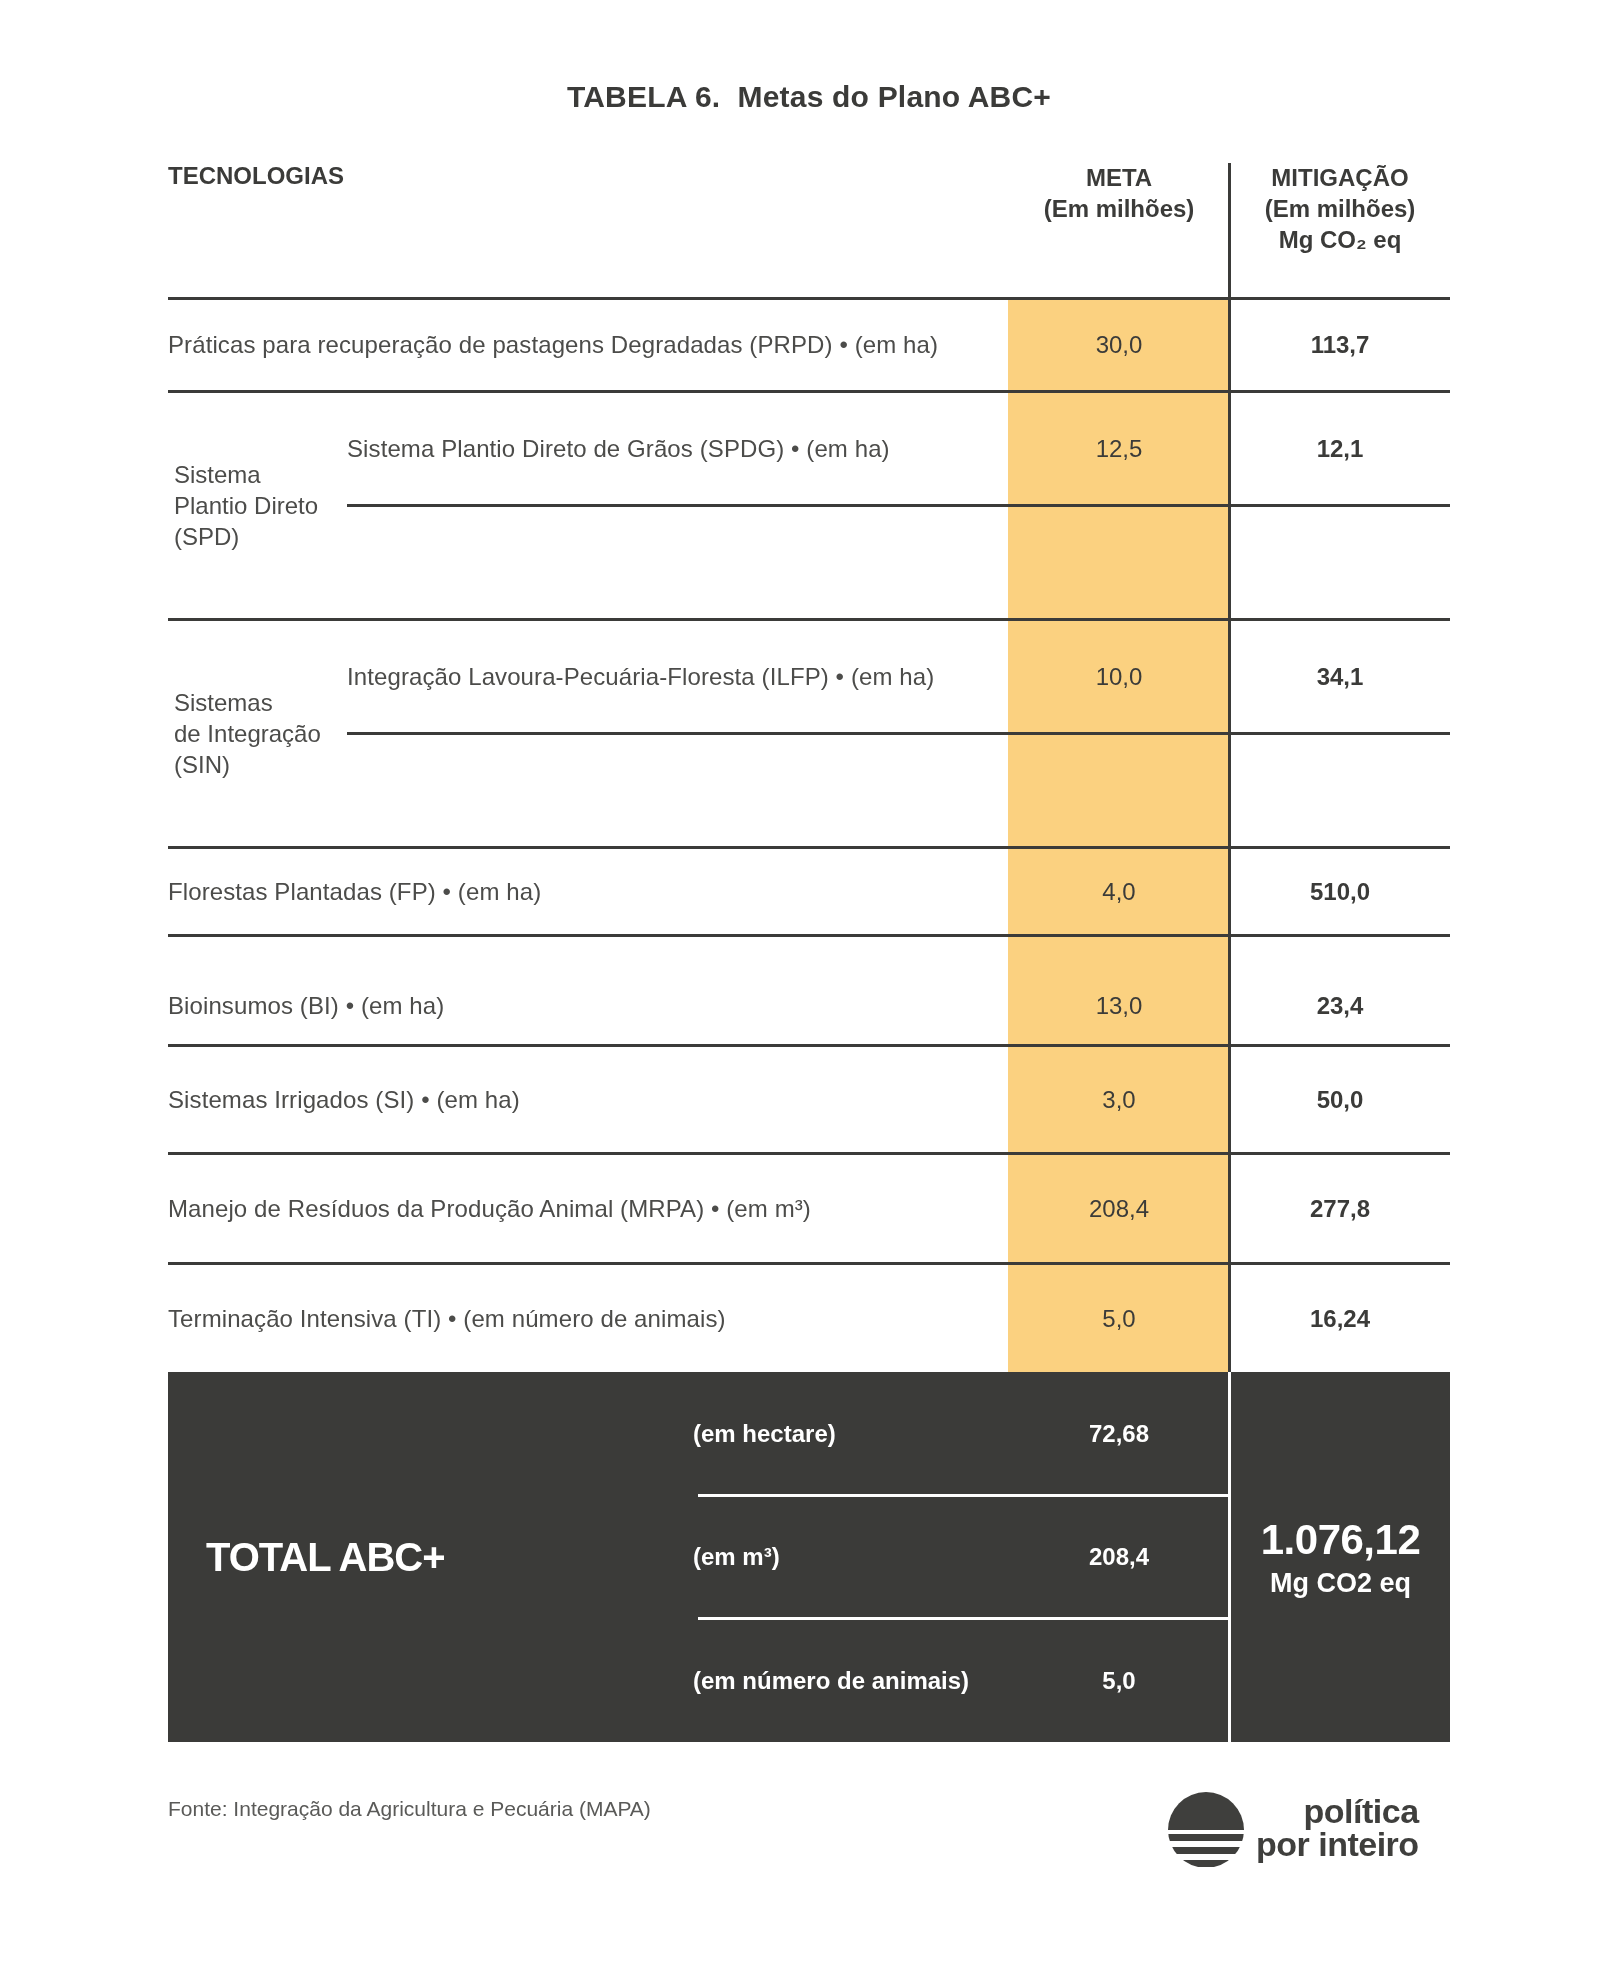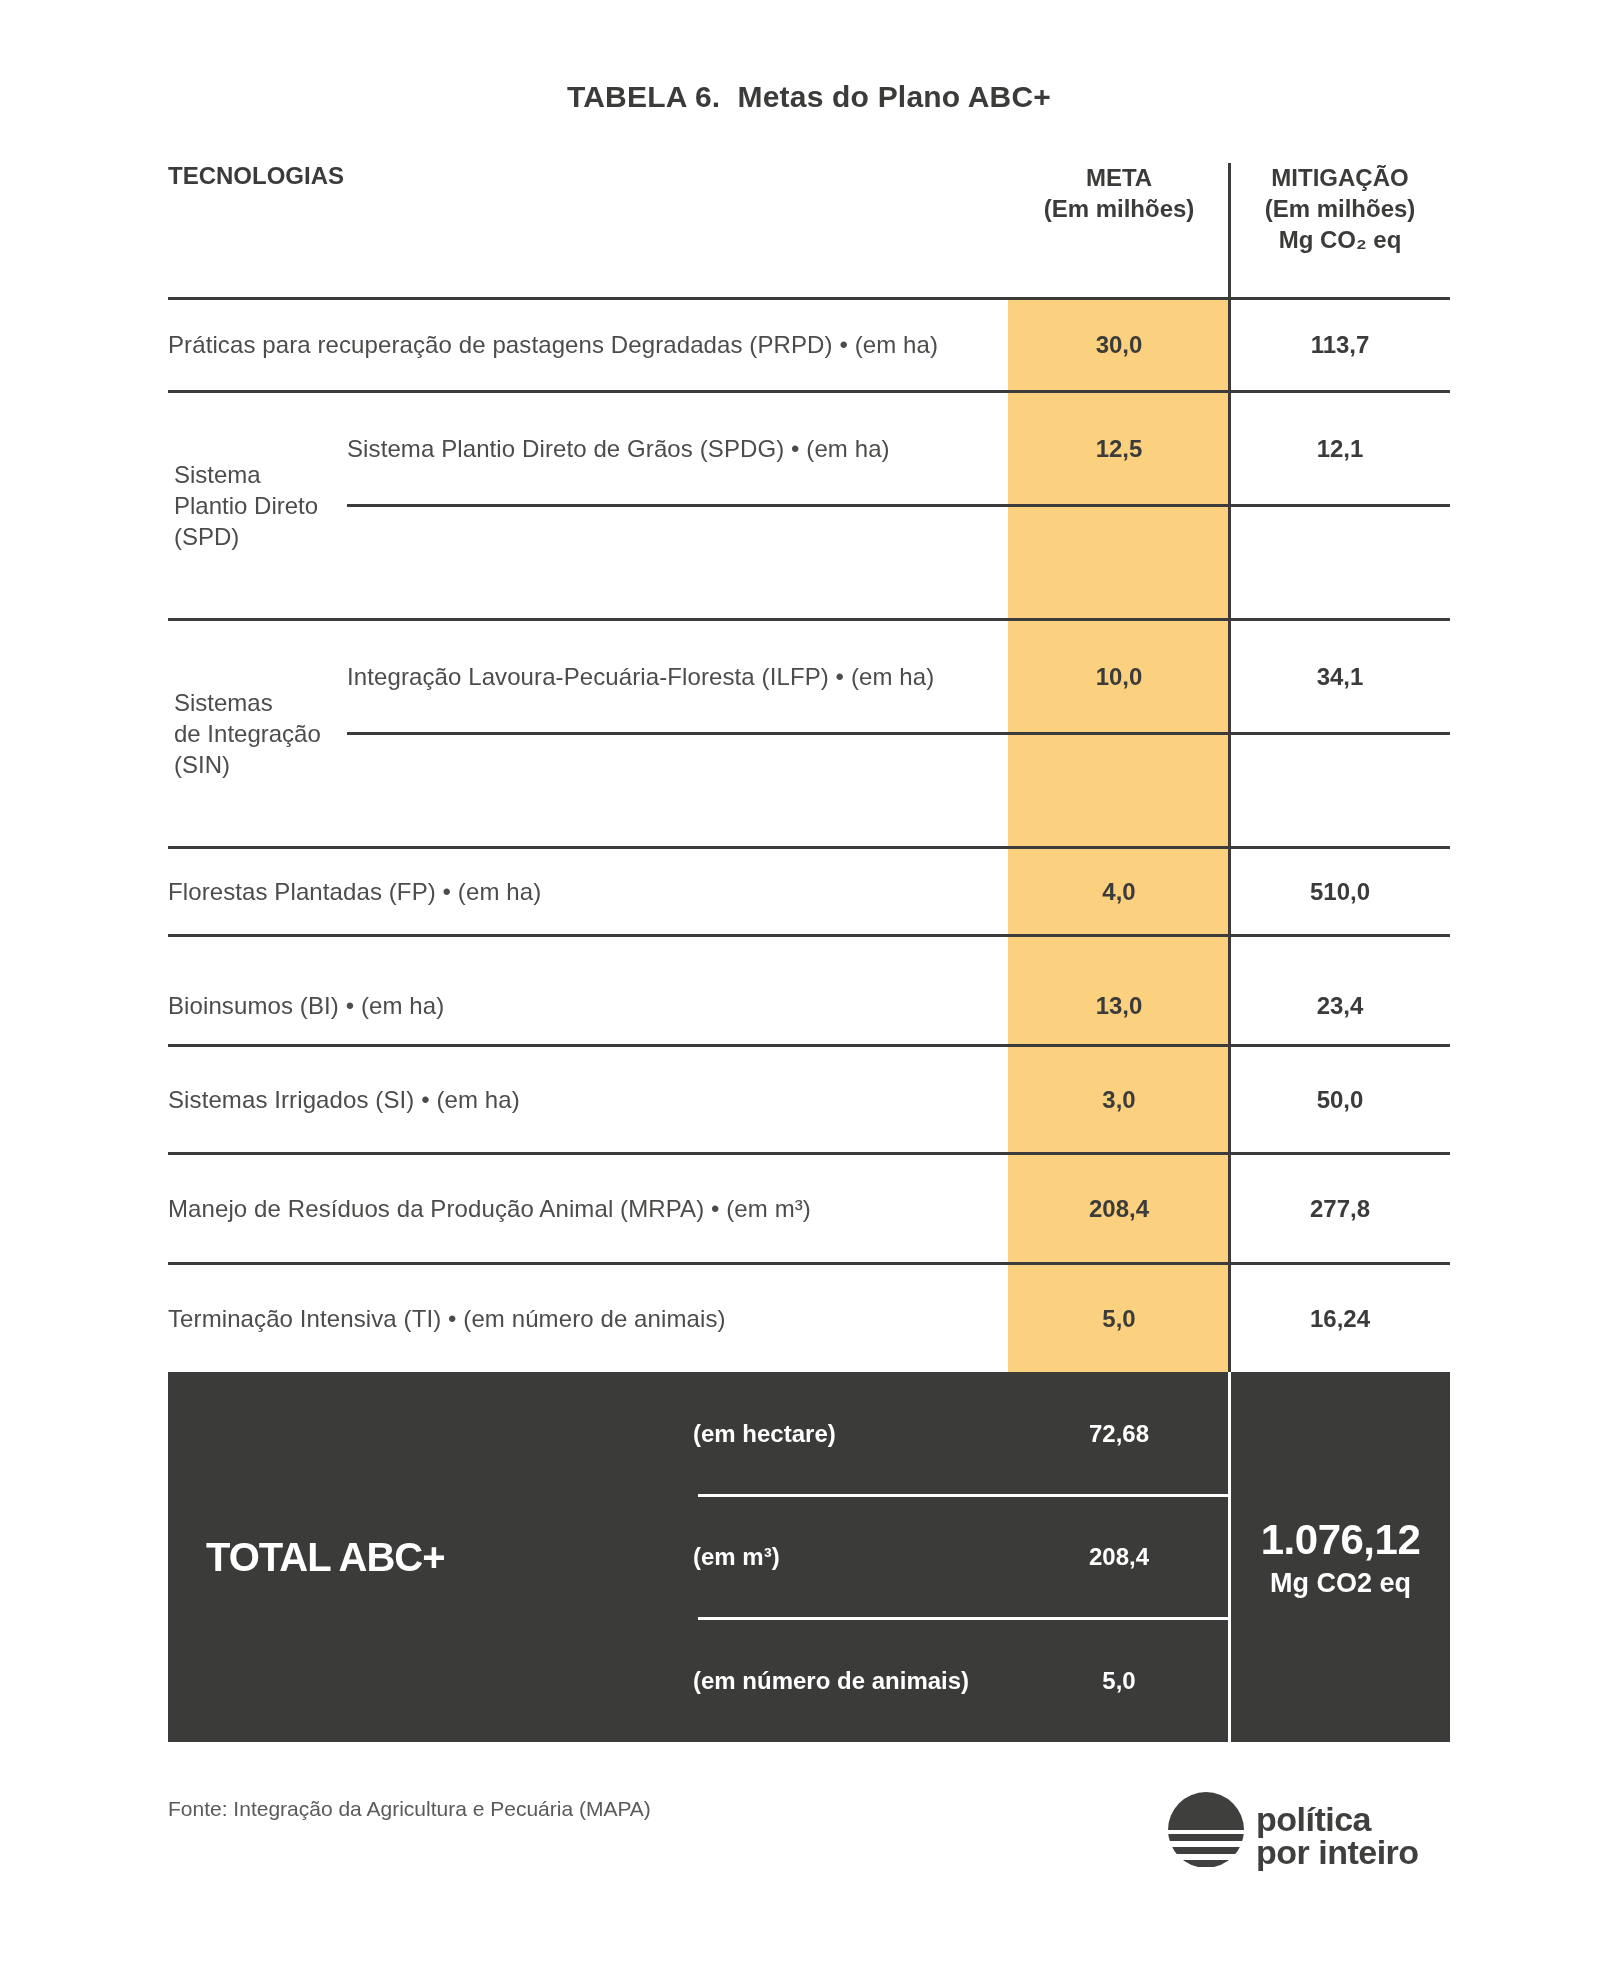"30,0" .row .cell-meta { font-weight: bold -> normal }
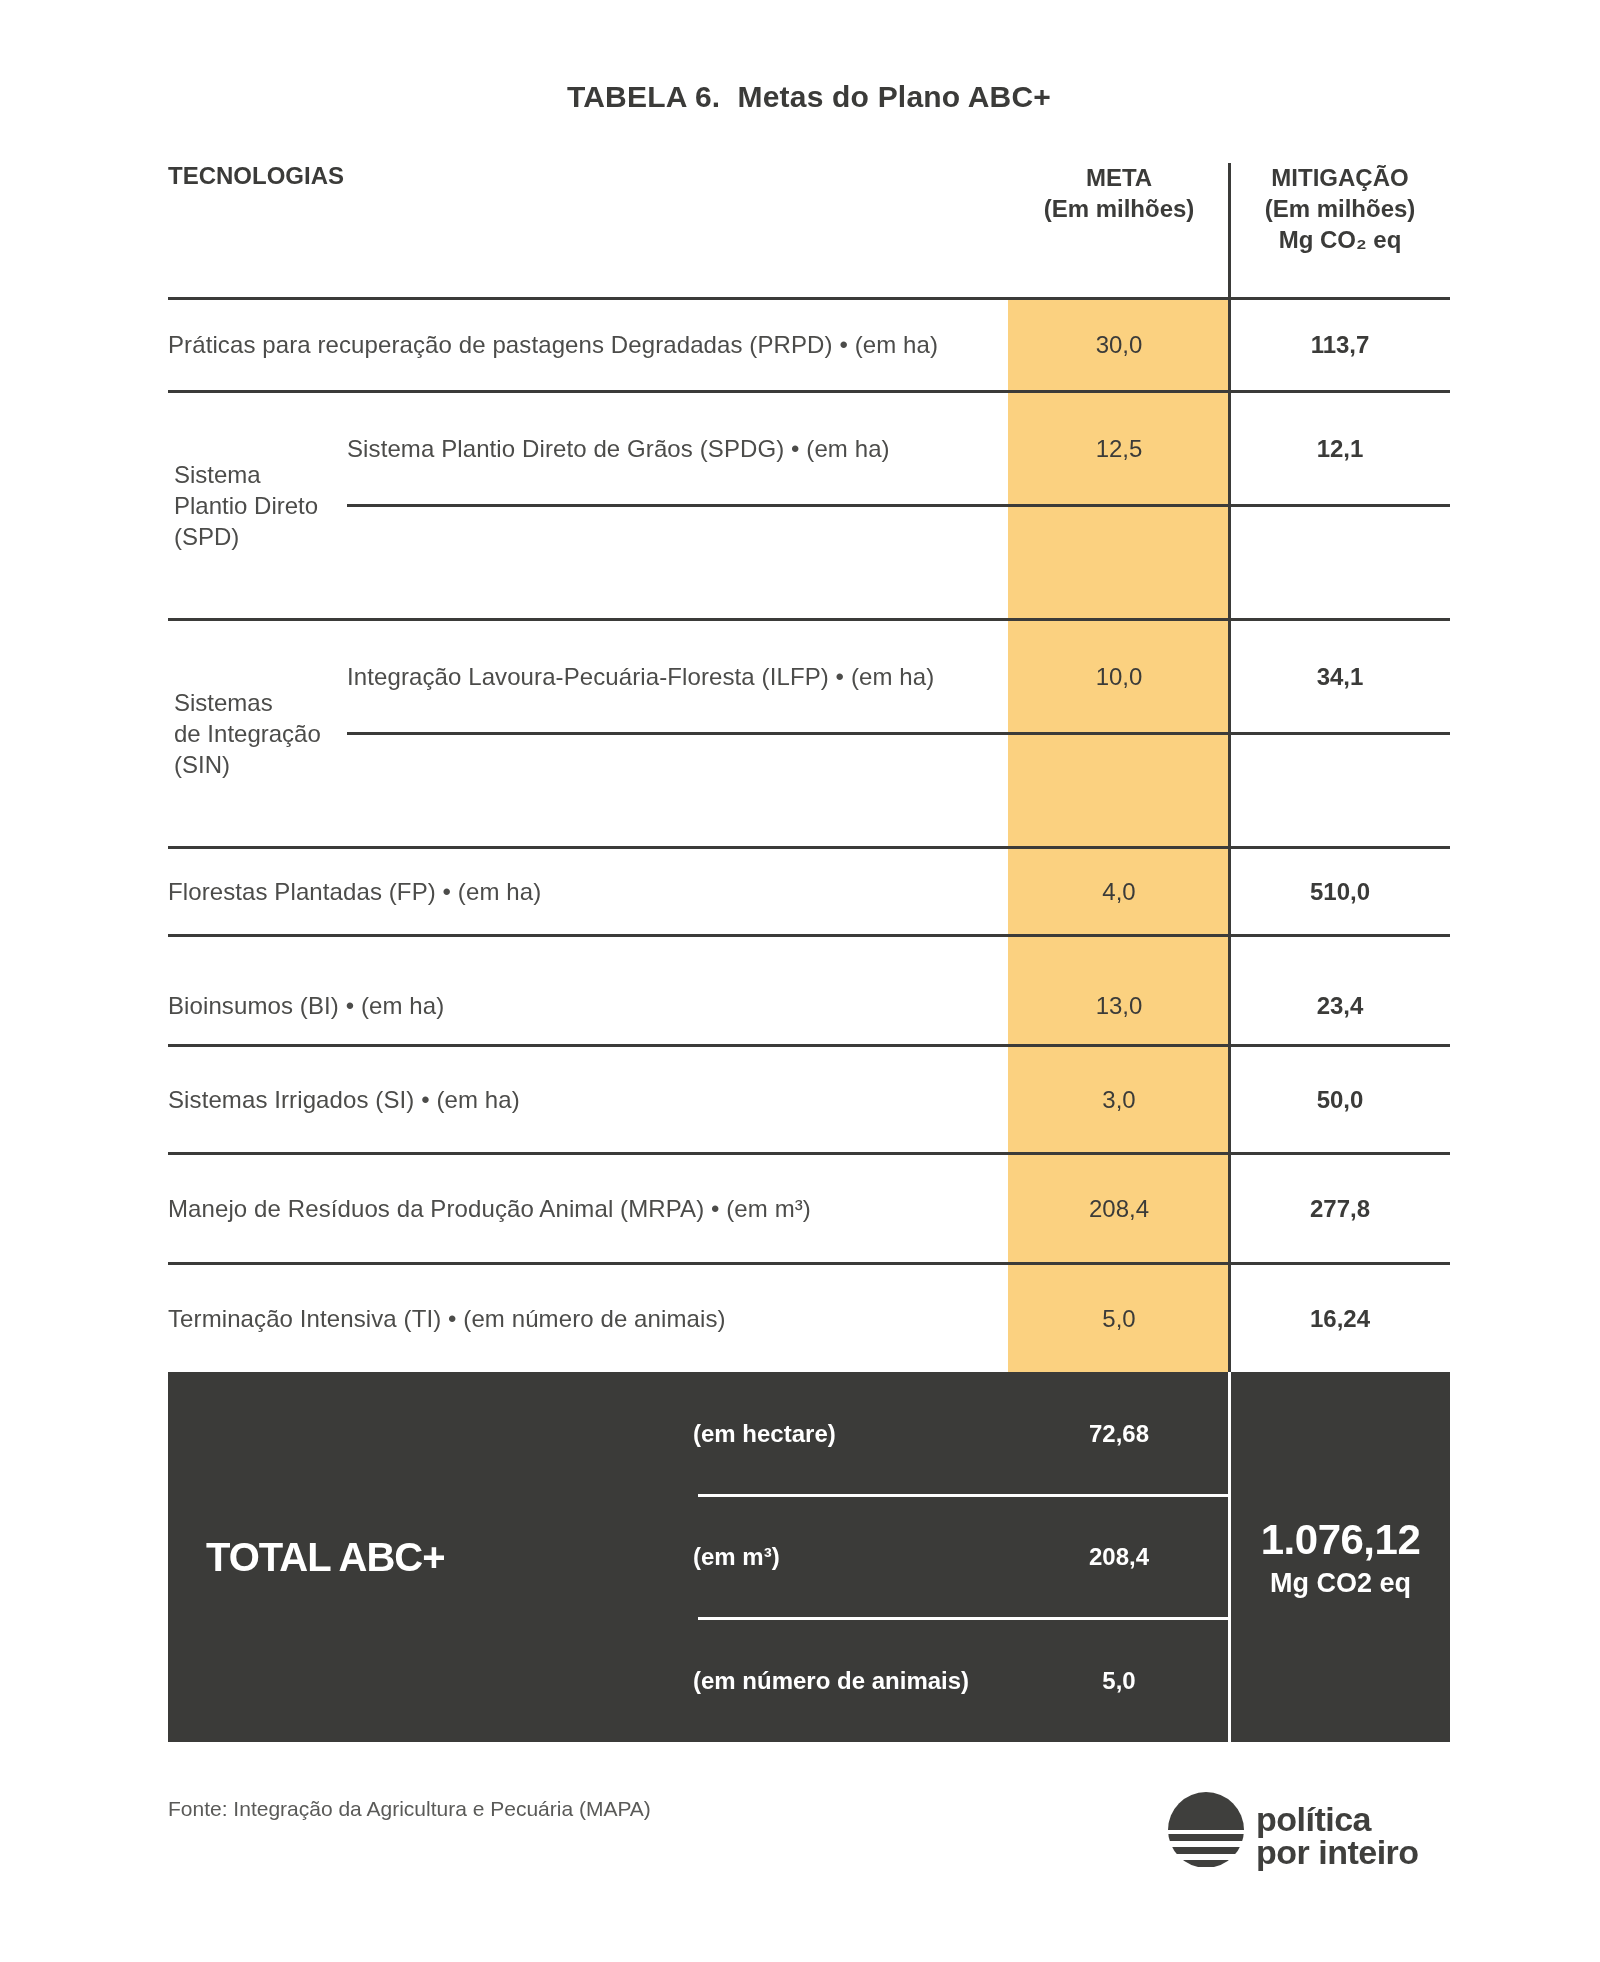"política" .logo-text { margin-top: 11px -> 3px; text-align: none -> right }
